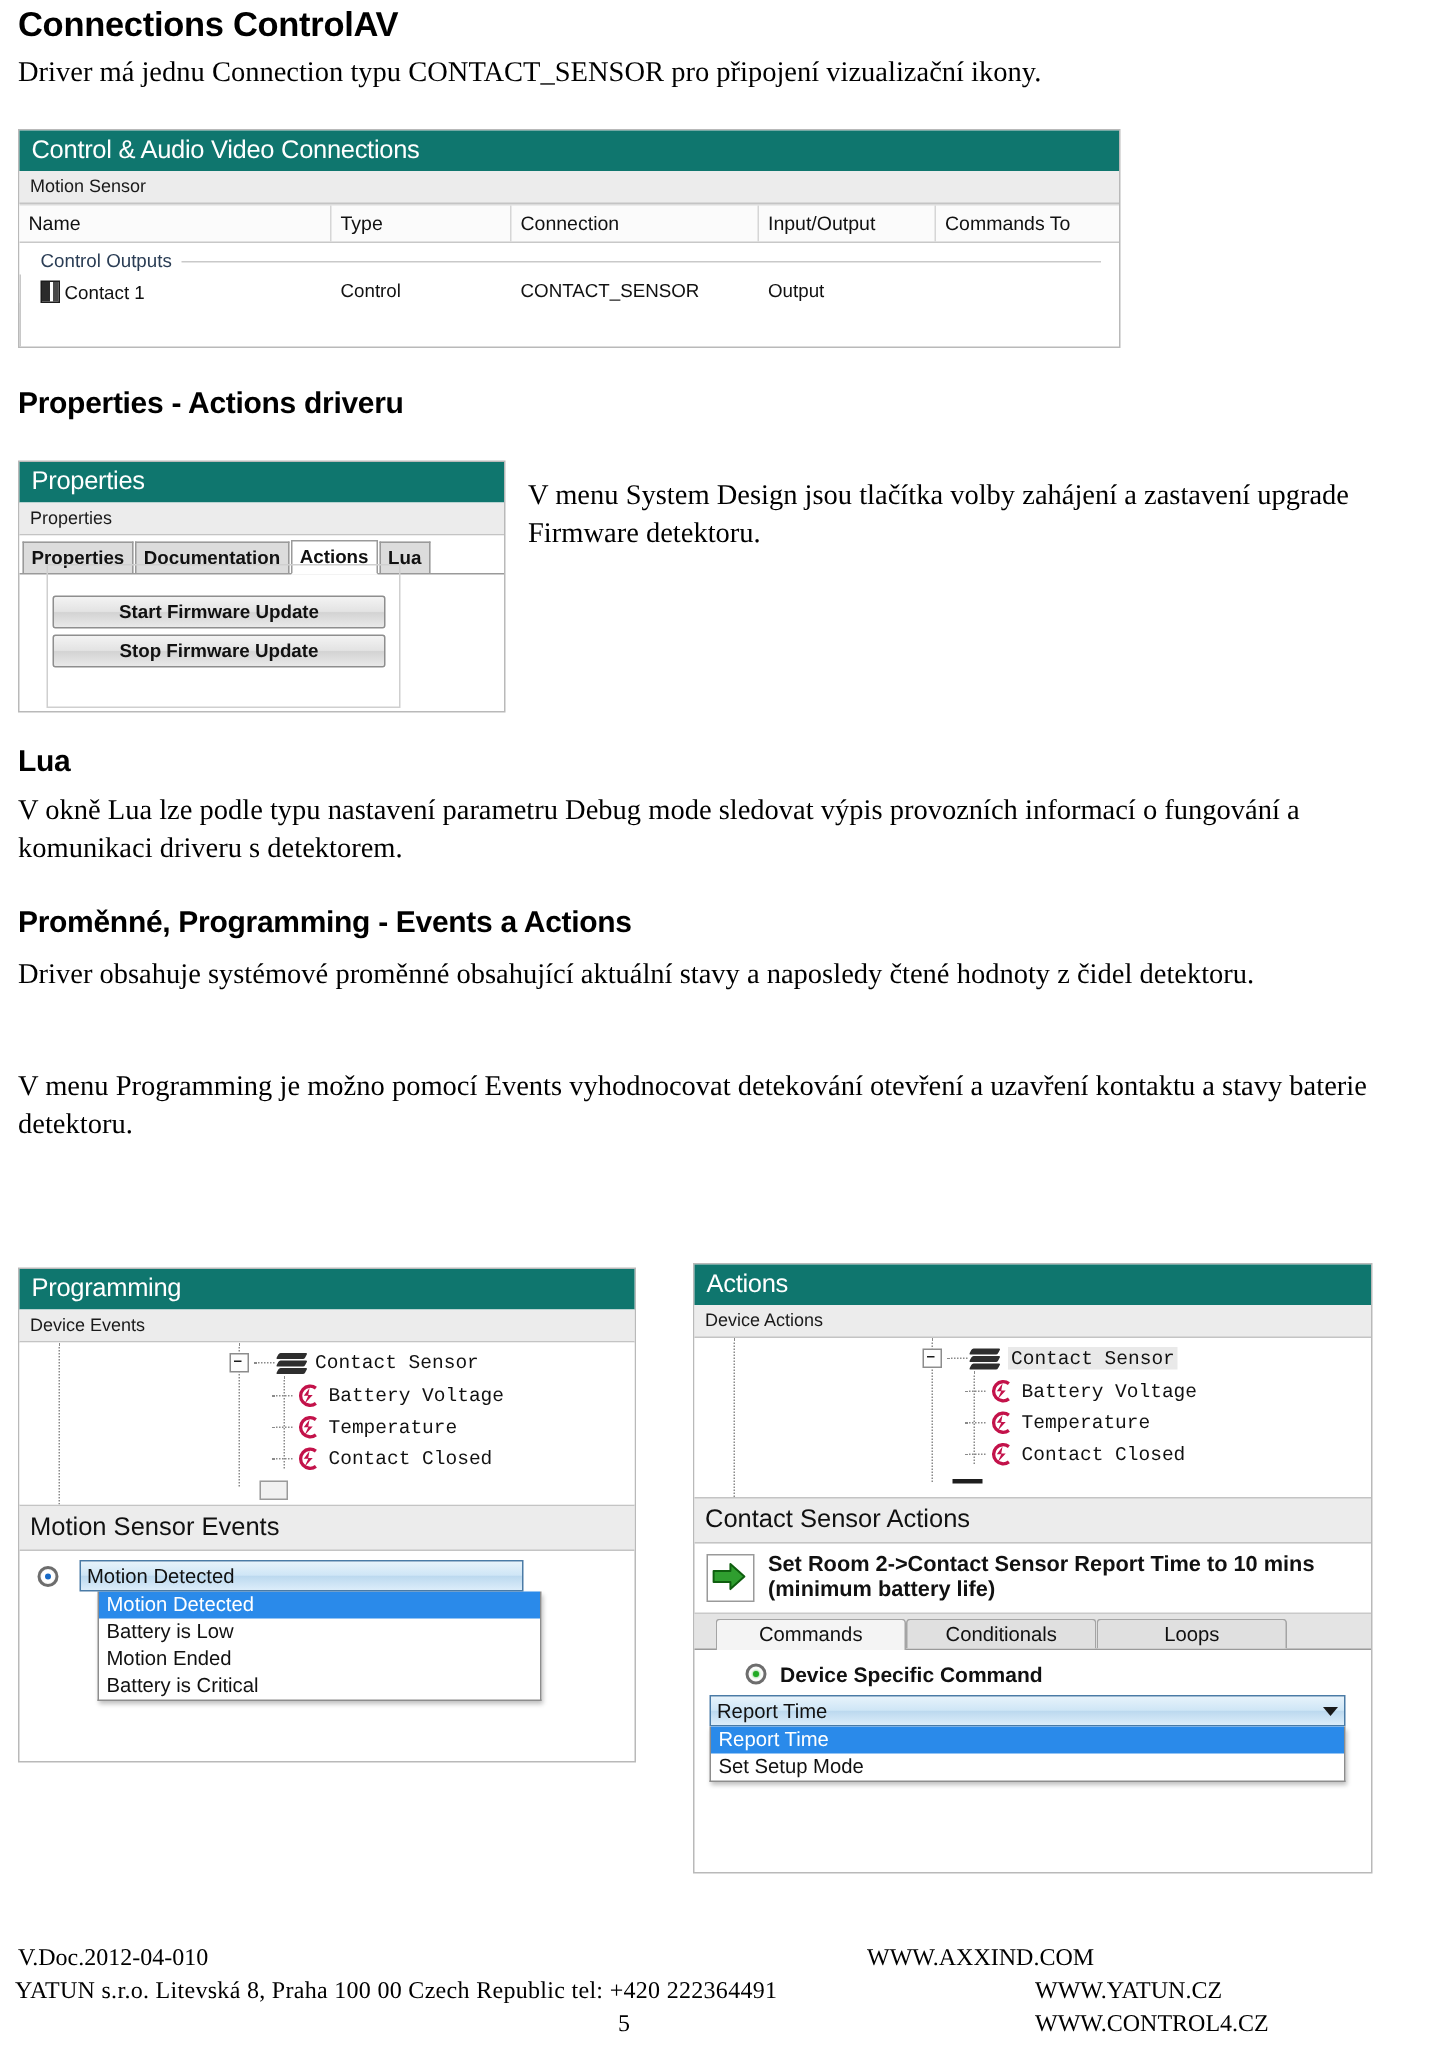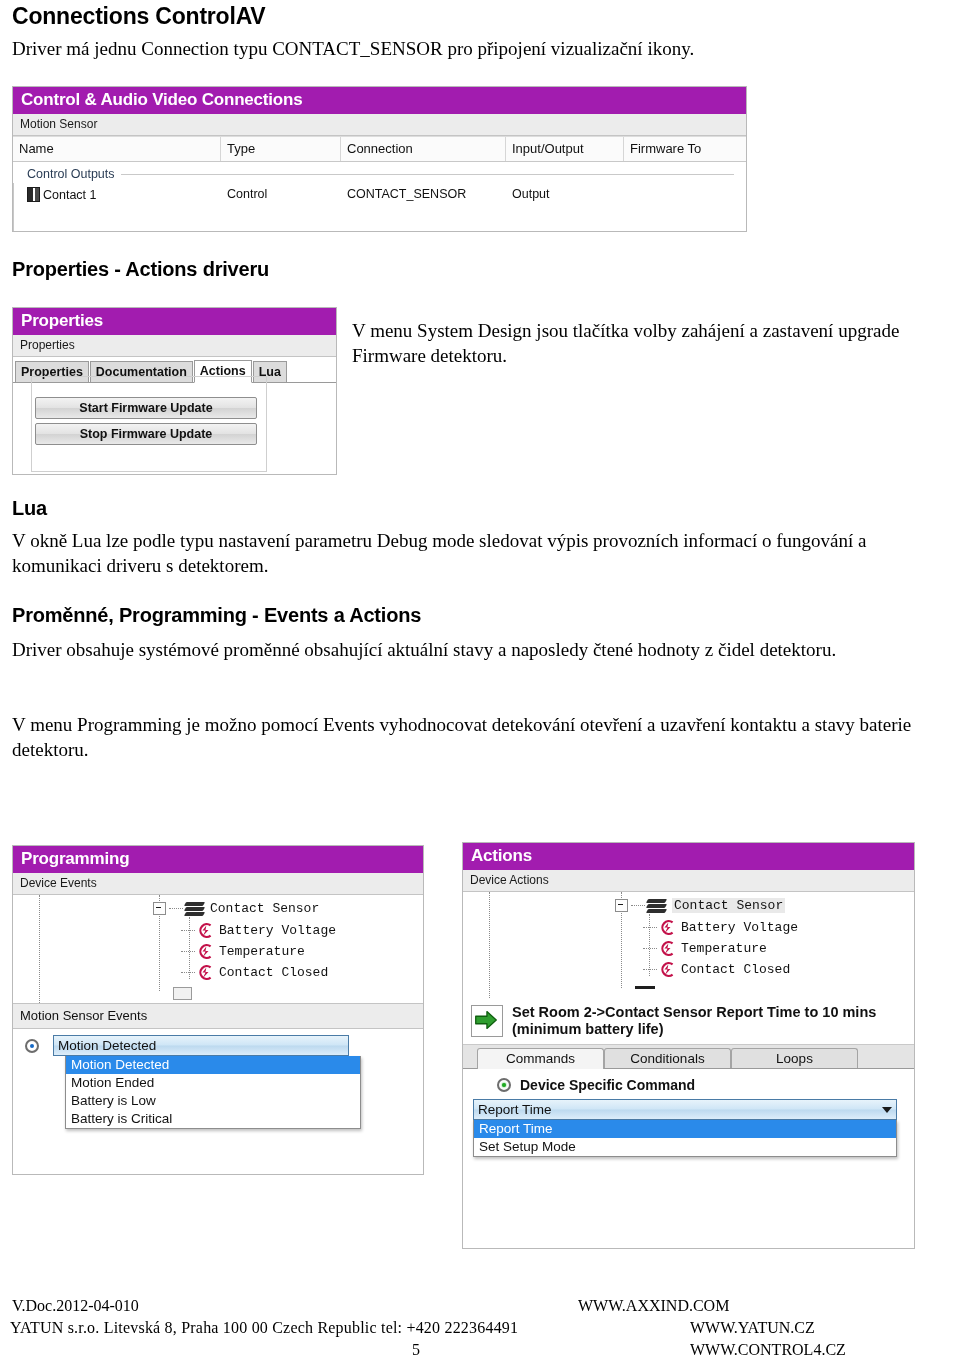"Control & Audio Video Connections" .shot-title { background: #a21caf -> #0f766e; font-weight: bold -> normal }
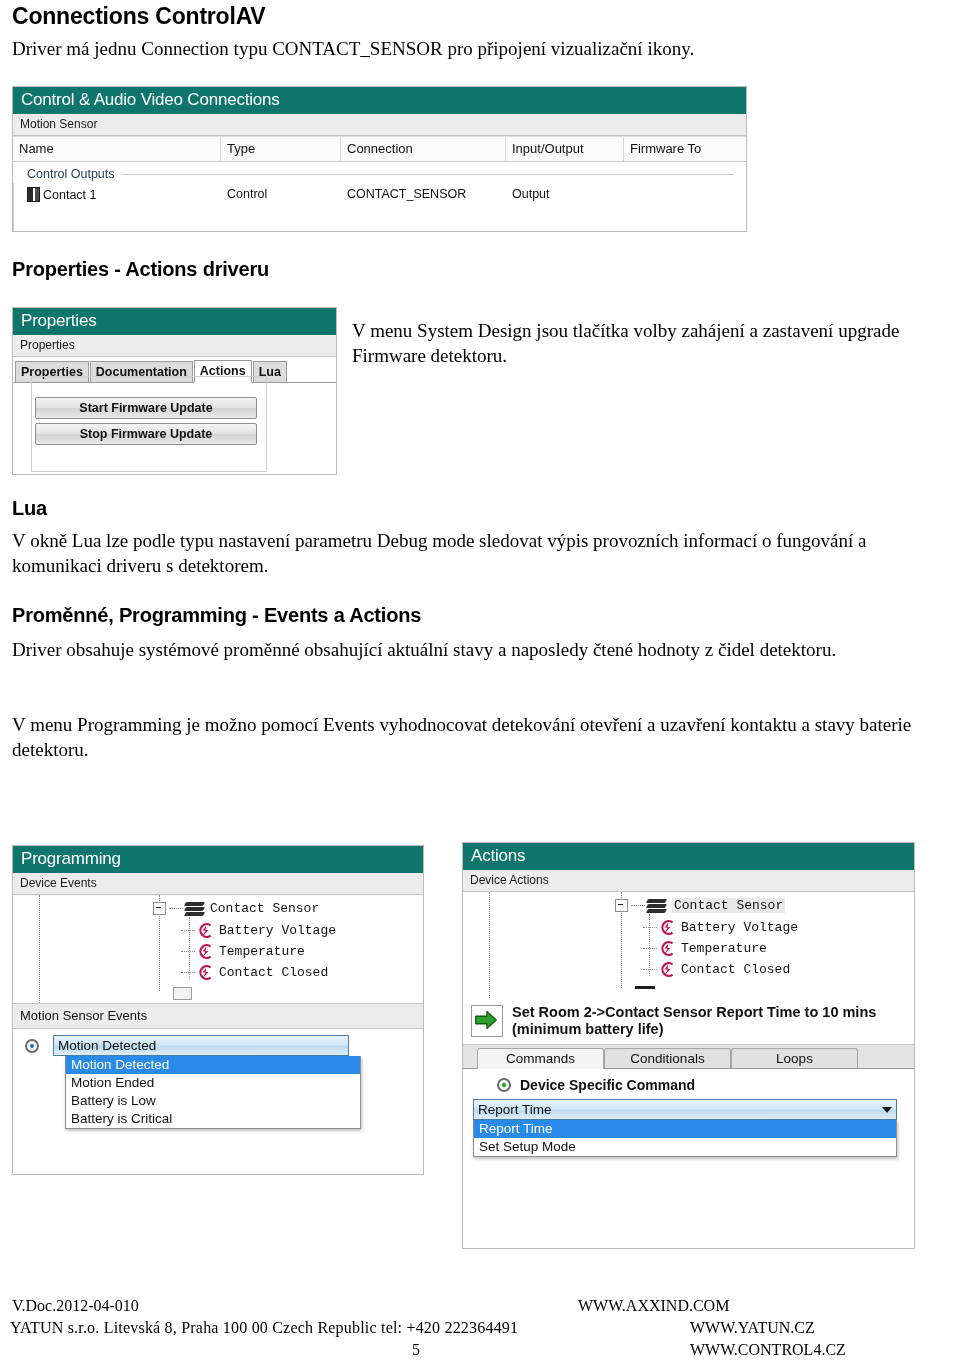"Firmware To" div.cav-c5 { text: Firmware -> Commands }
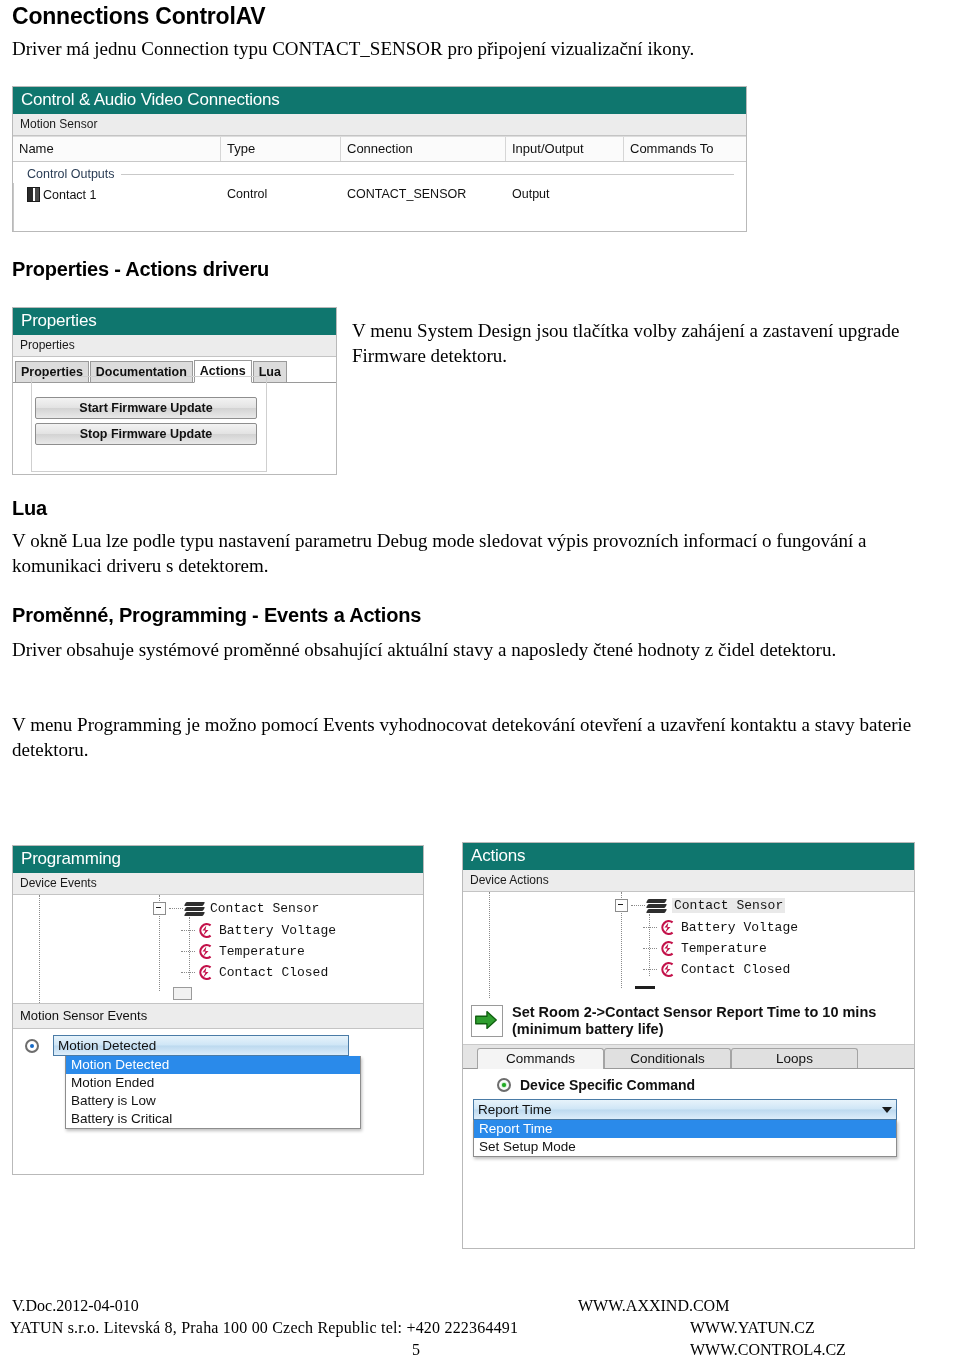"Motion Sensor Events" .list-sub { font-size: 13px -> 17px }
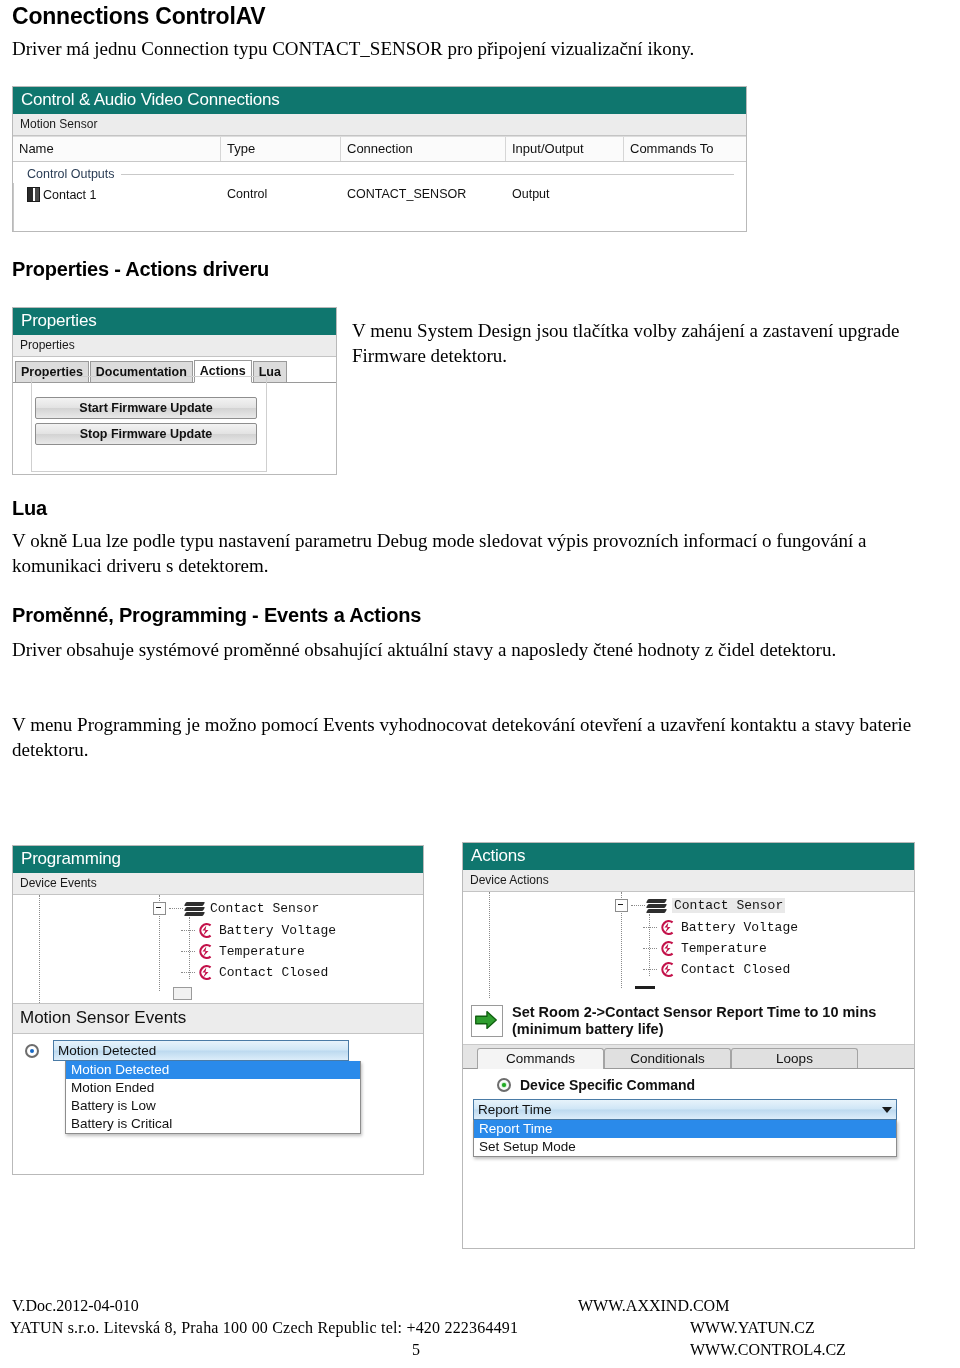"Contact Sensor Actions" div.list-sub { html: none -> <div>Contact Sensor Actions</div> }
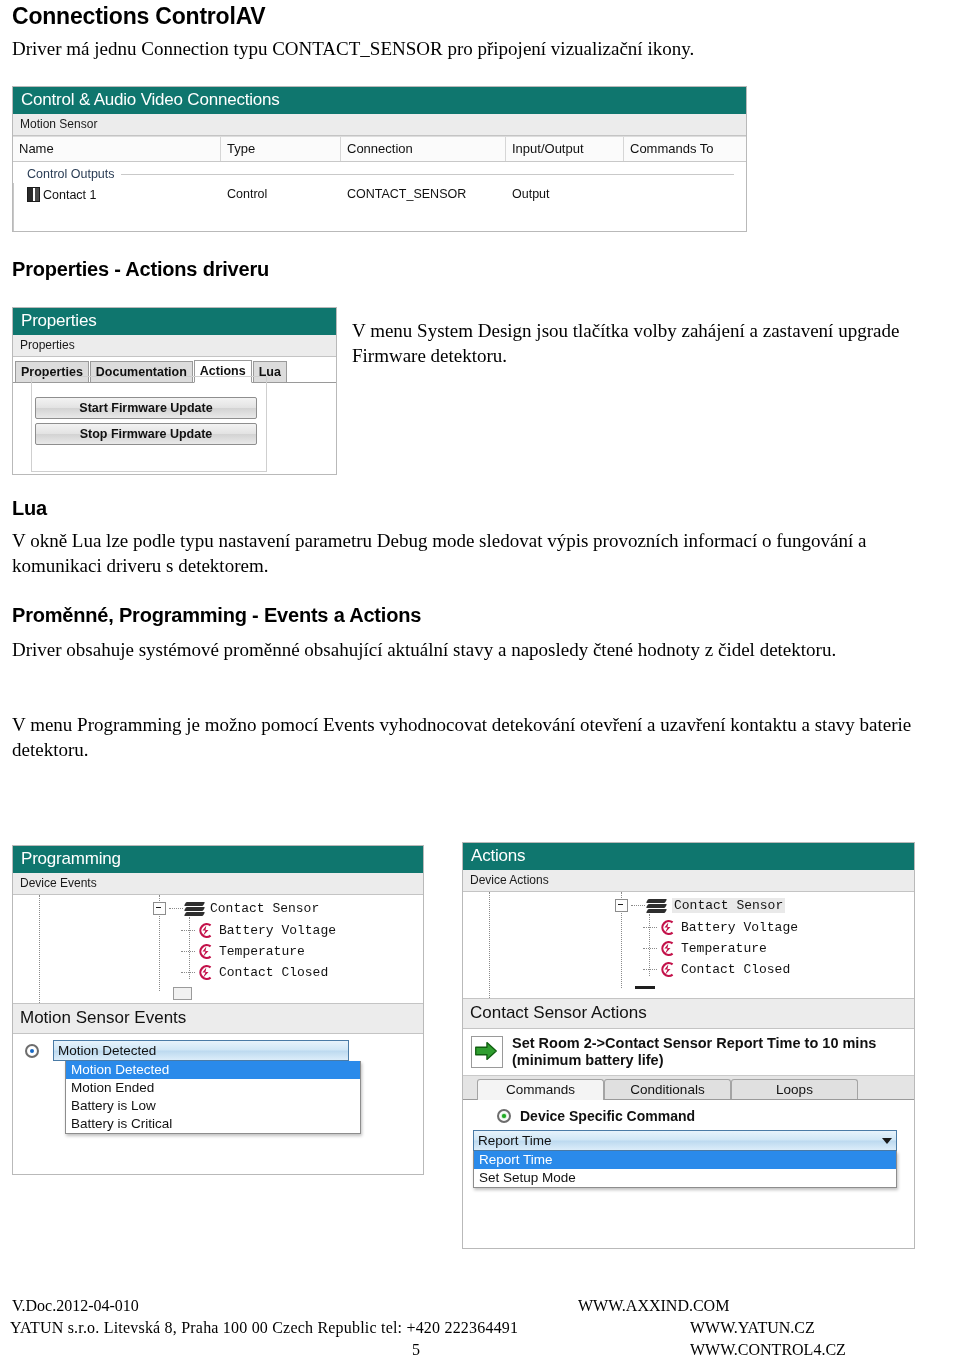"Motion Ended" div.dditem { order: before "Battery is Low" -> after "Battery is Low" }
